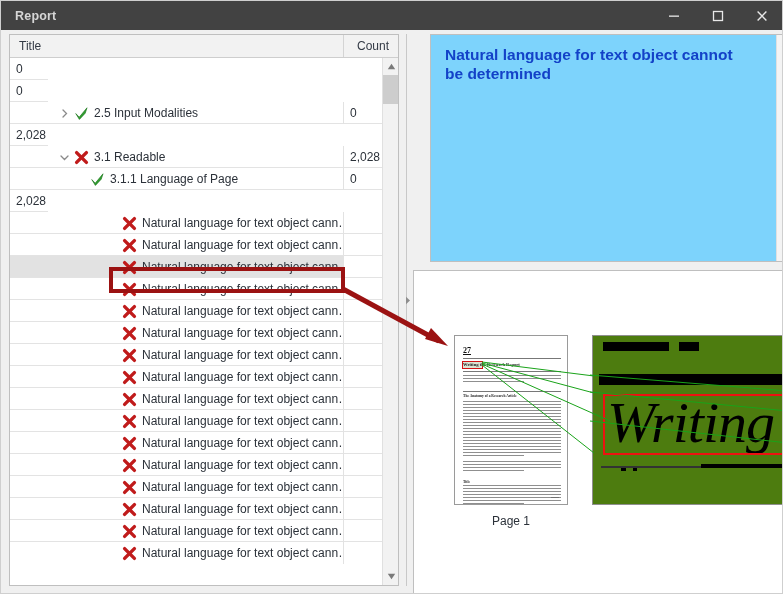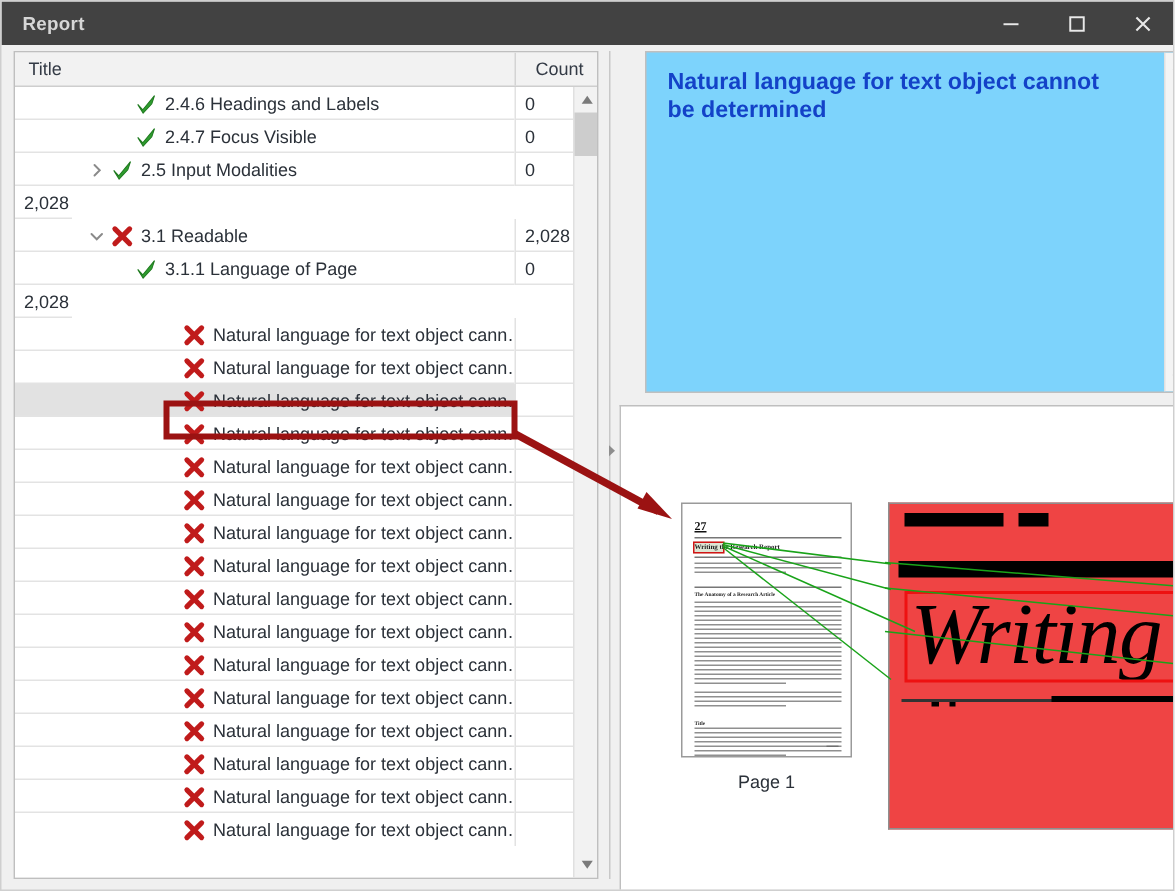"2.4.6 Headings and Labels" div.cell-title { html: <div> <div></div> <div></div> <div> <svg> <path></path> </svg> </div> <span>2.4.6 Headings and Labels</span> <div></div> </div> -> none }
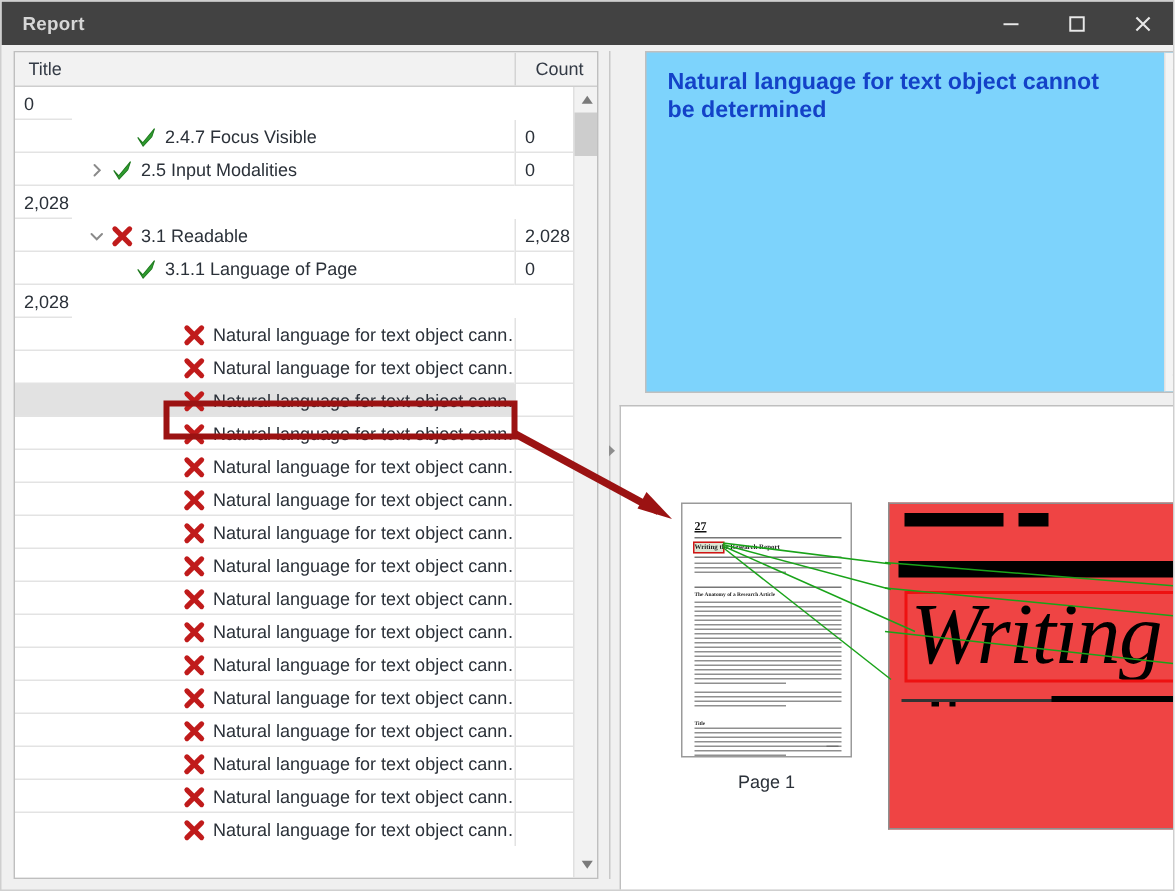"2.4.7 Focus Visible" div.cell-title { html: <div> <div></div> <div></div> <div> <svg> <path></path> </svg> </div> <span>2.4.7 Focus Visible</span> <div></div> </div> -> none }
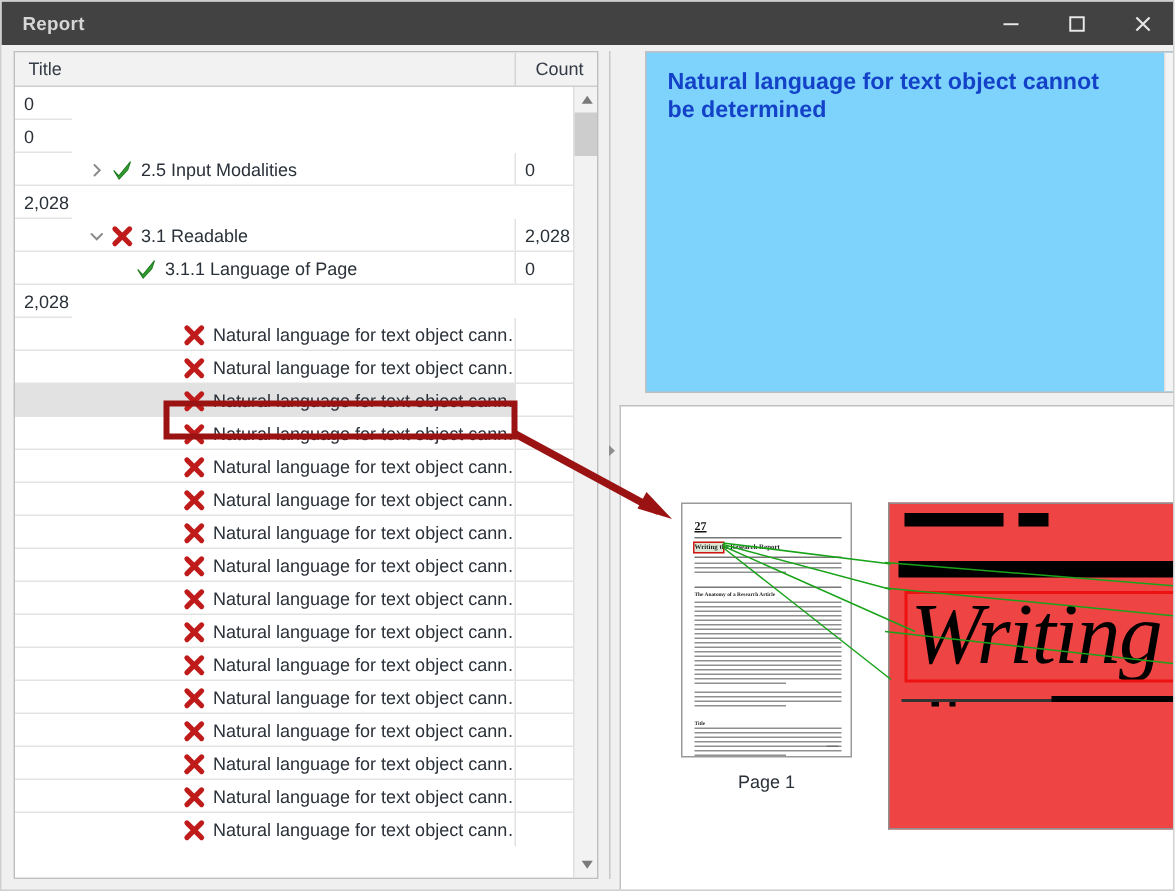"Writing" .detail { background: #ef4444 -> #4d7c0f; height: 218px -> 170px }
